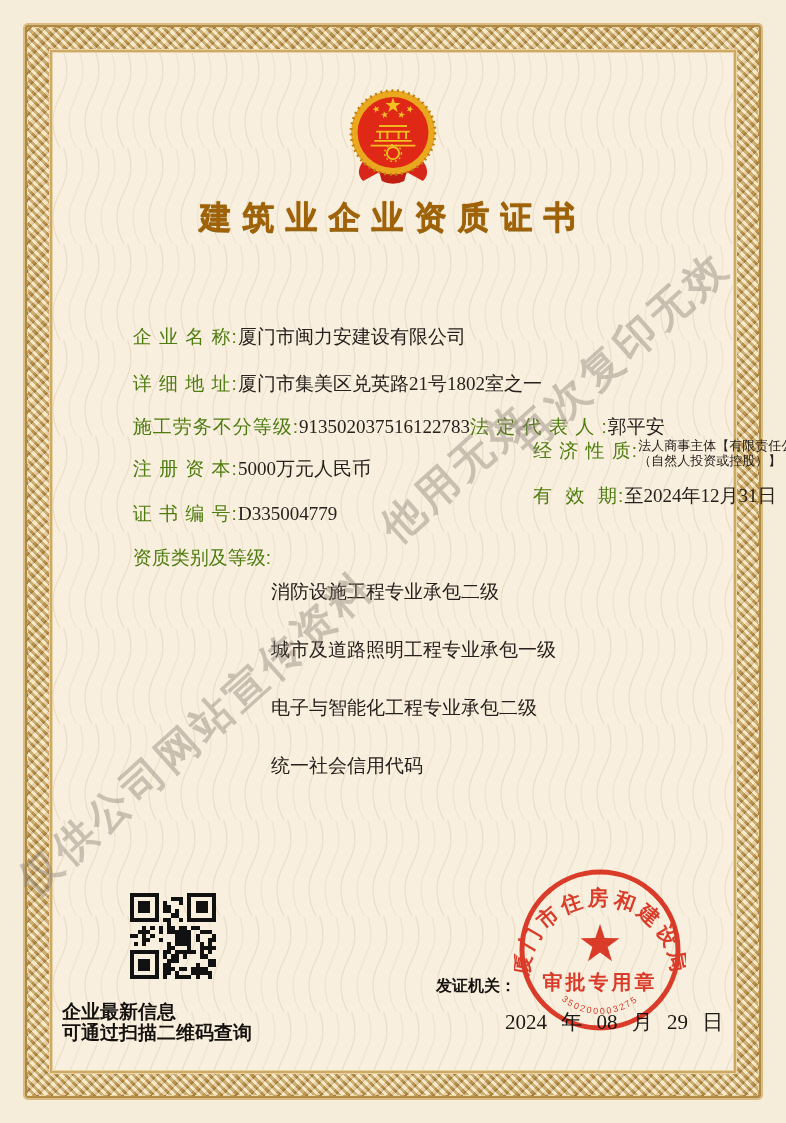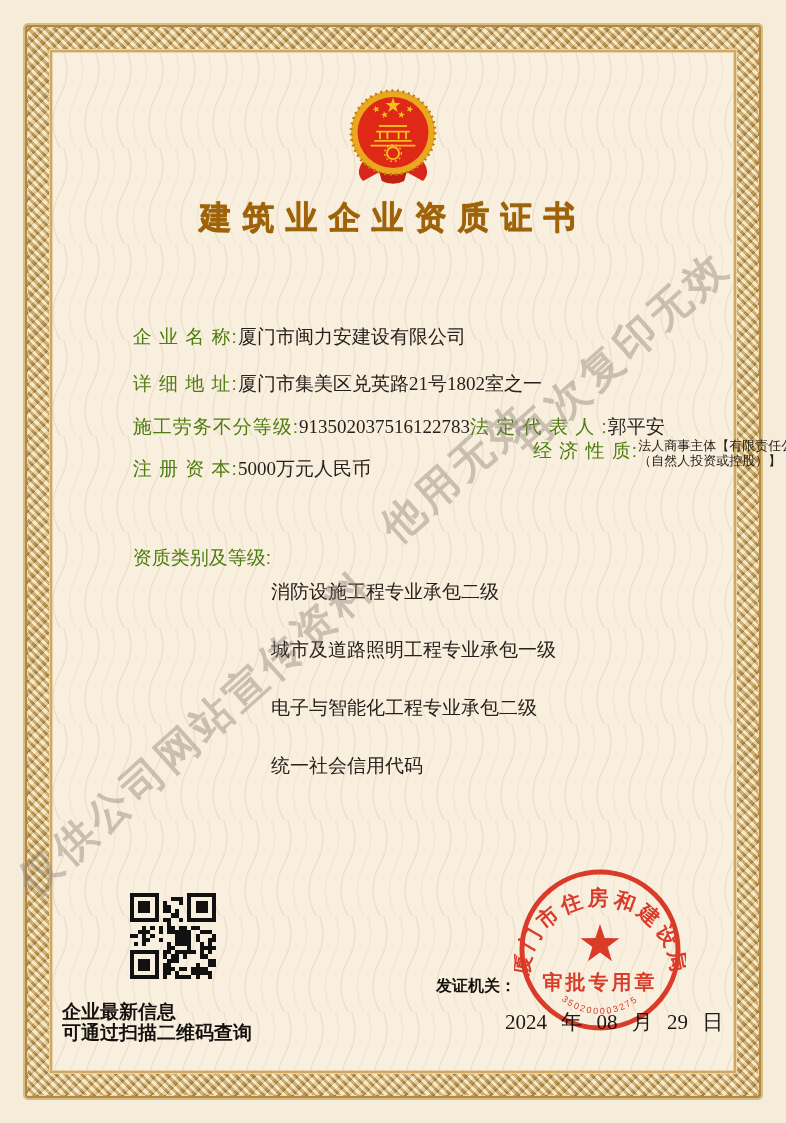"证 书 编 号:D335004779" div.row { html: none -> <div> <span>证 书 编 号:</span><span>D335004779</span> <span><span>有 效 期:</span><span>至2024年12月31日</span></span> </div> }
